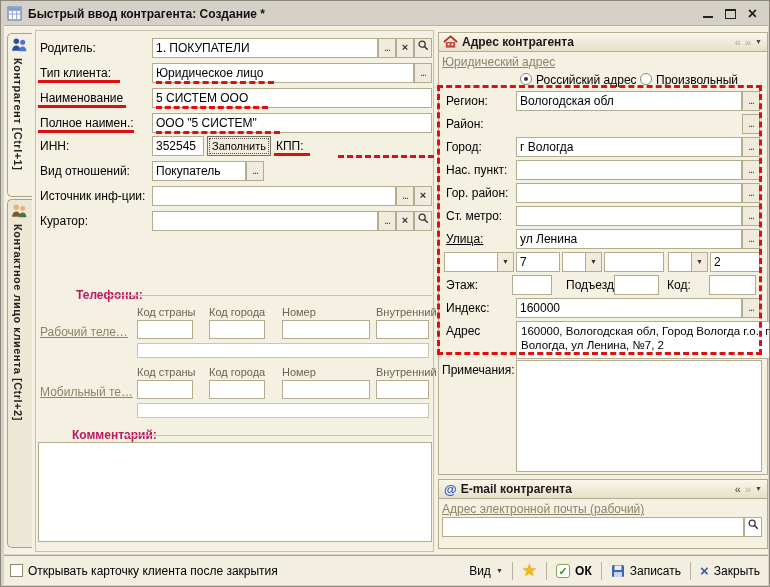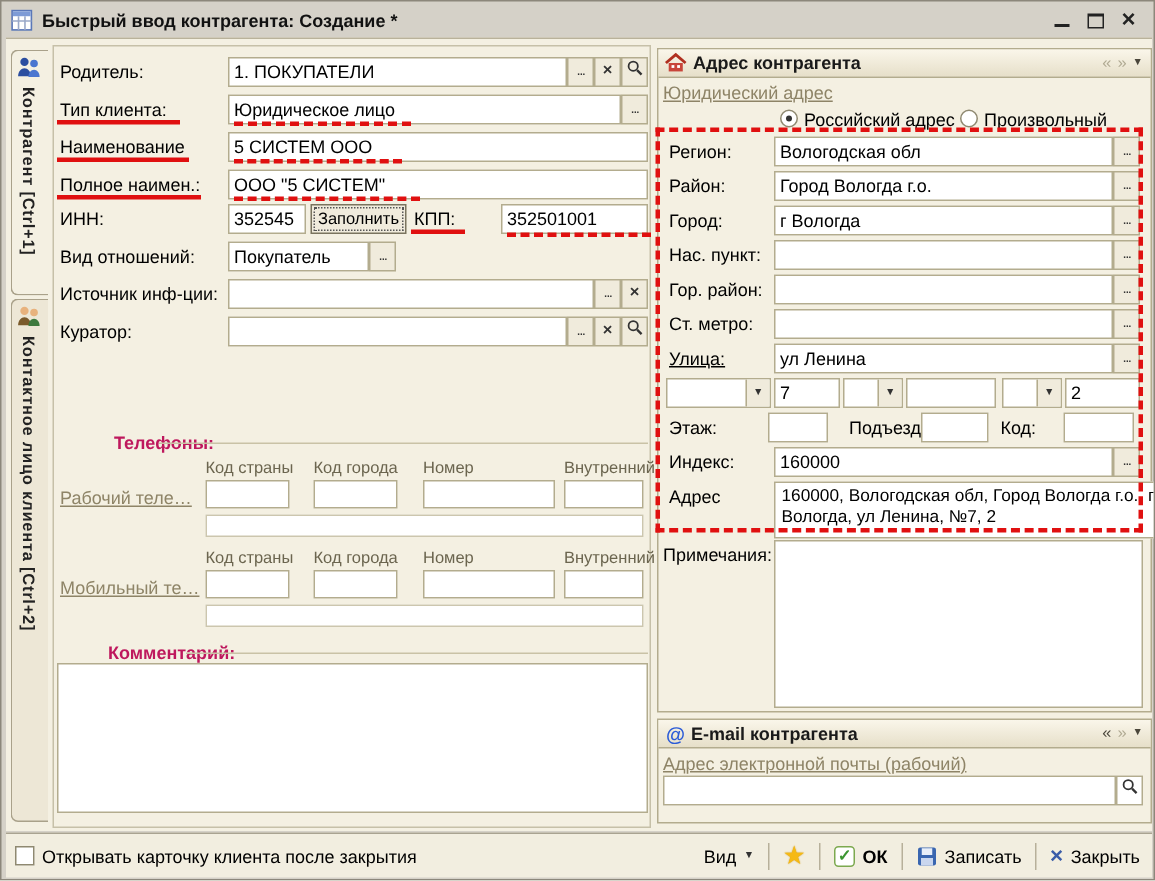"Город Вологда г.о." input.fld { html: <input> -> none }
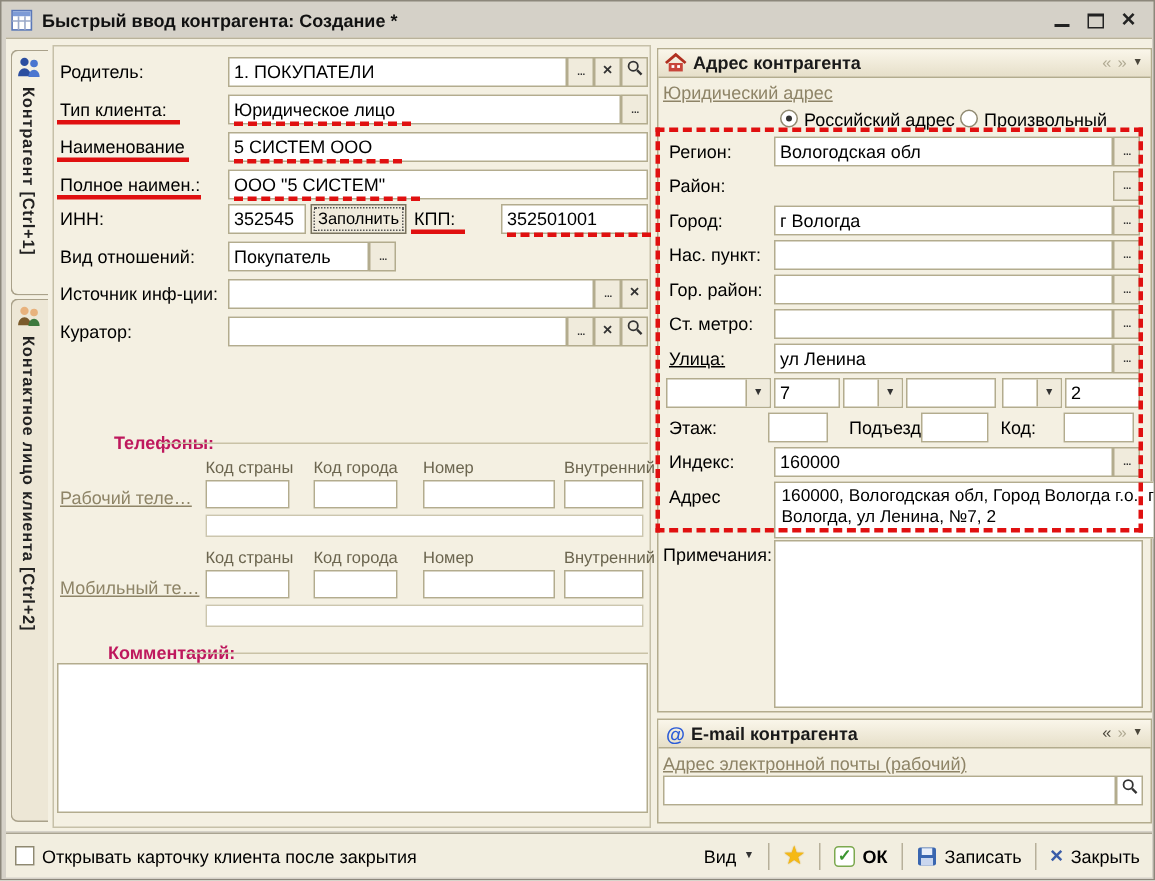"352501001" input.fld { html: <input> -> none }
